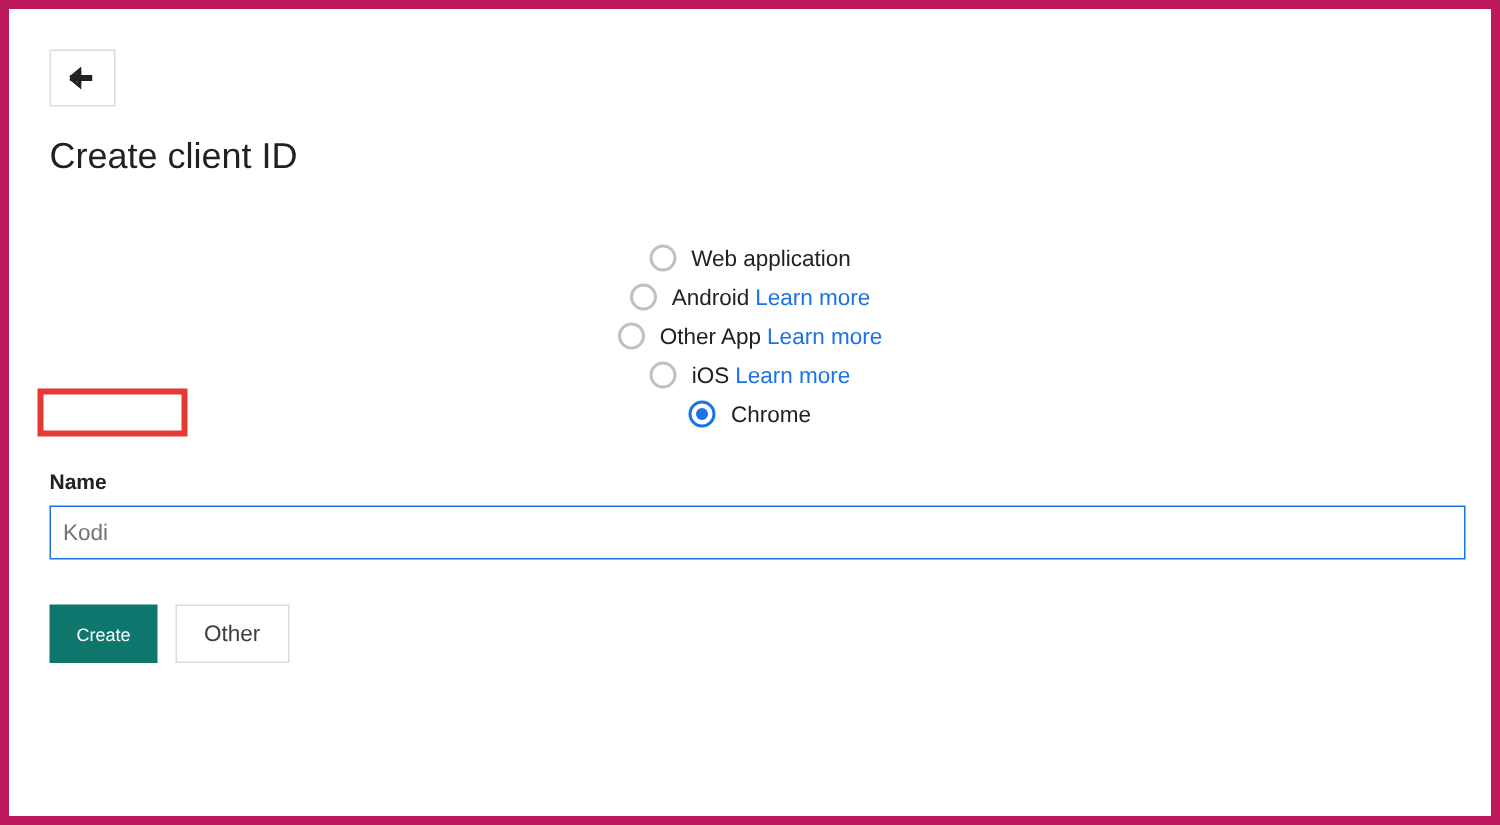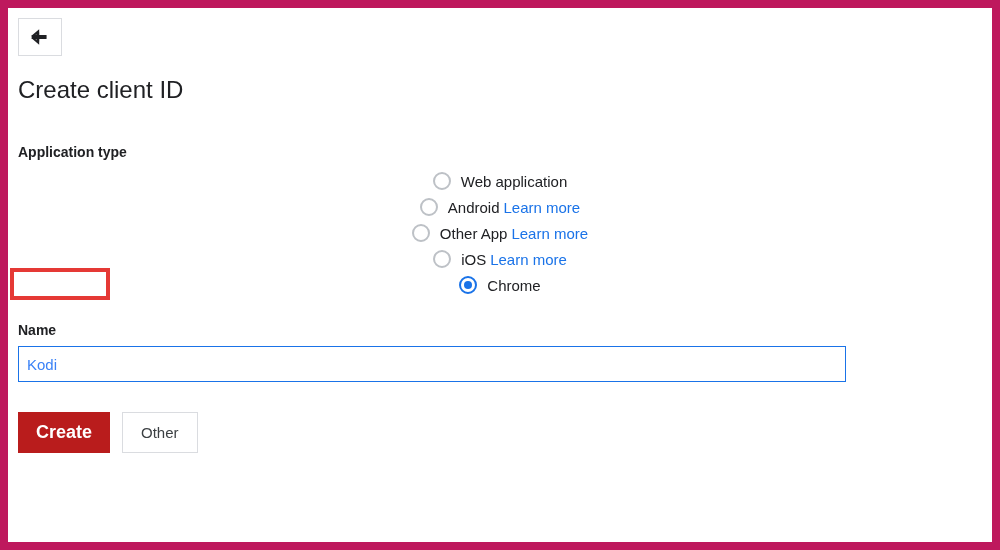"Create client ID" .outer-frame { border: 8px solid #be185d -> 6px solid #be185d; padding: 10px -> 27px }
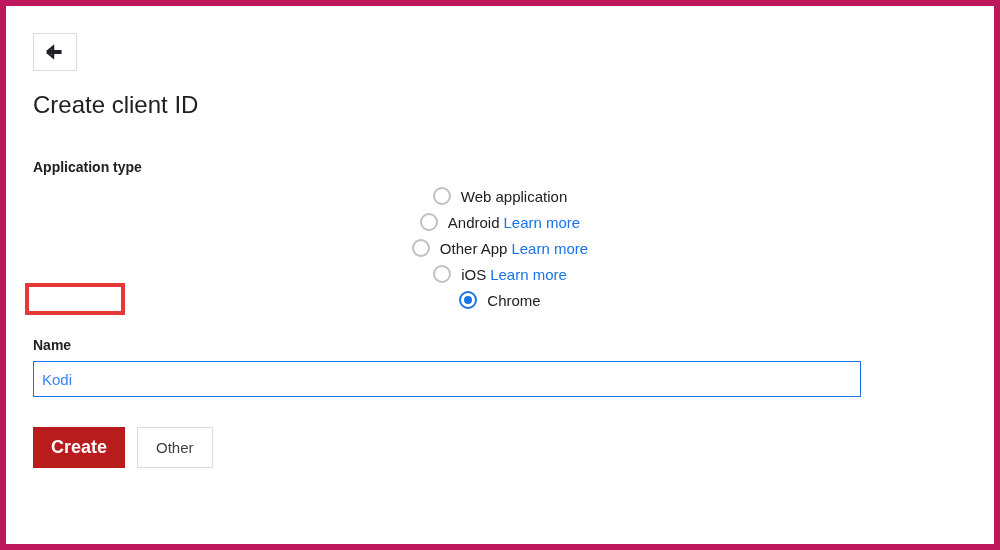"Application type" div.section-label { html: <div>Application type</div> -> none }
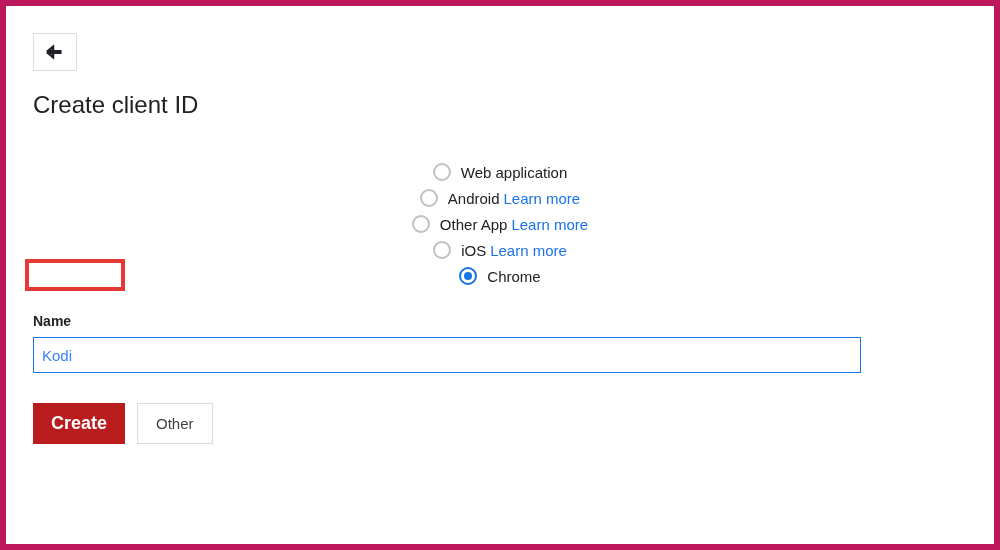"Kodi" .name-input { color: #3b82f6 -> #737373; width: 828px -> 944px }
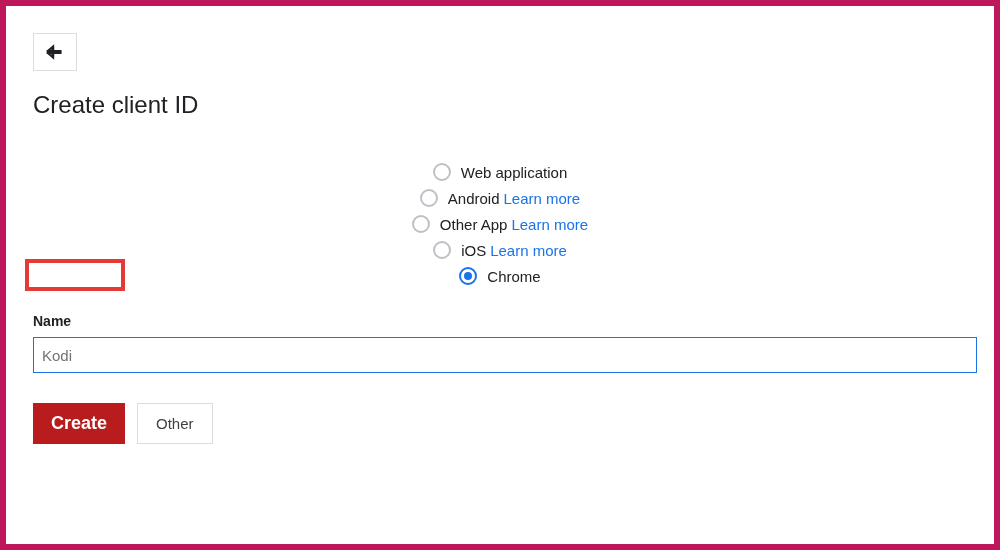"Create" .btn-primary { background: #b91c1c -> #0f766e; font-size: 18px -> 12px; font-weight: 700 -> 400 }
